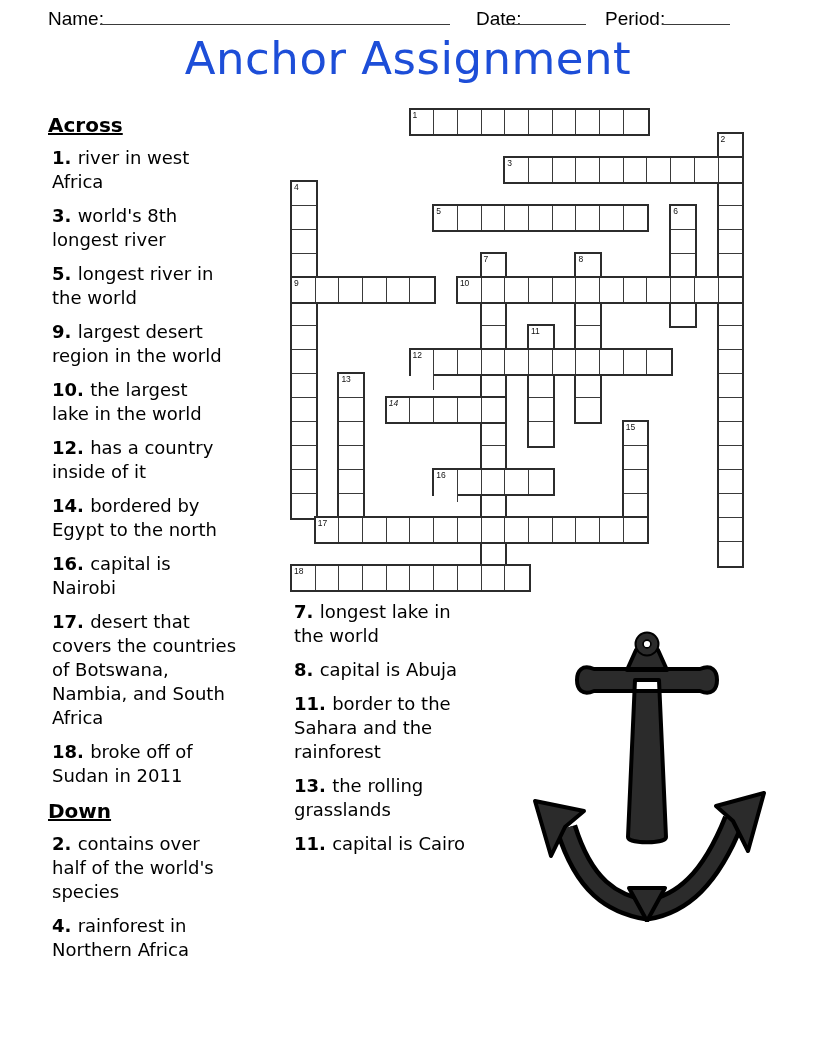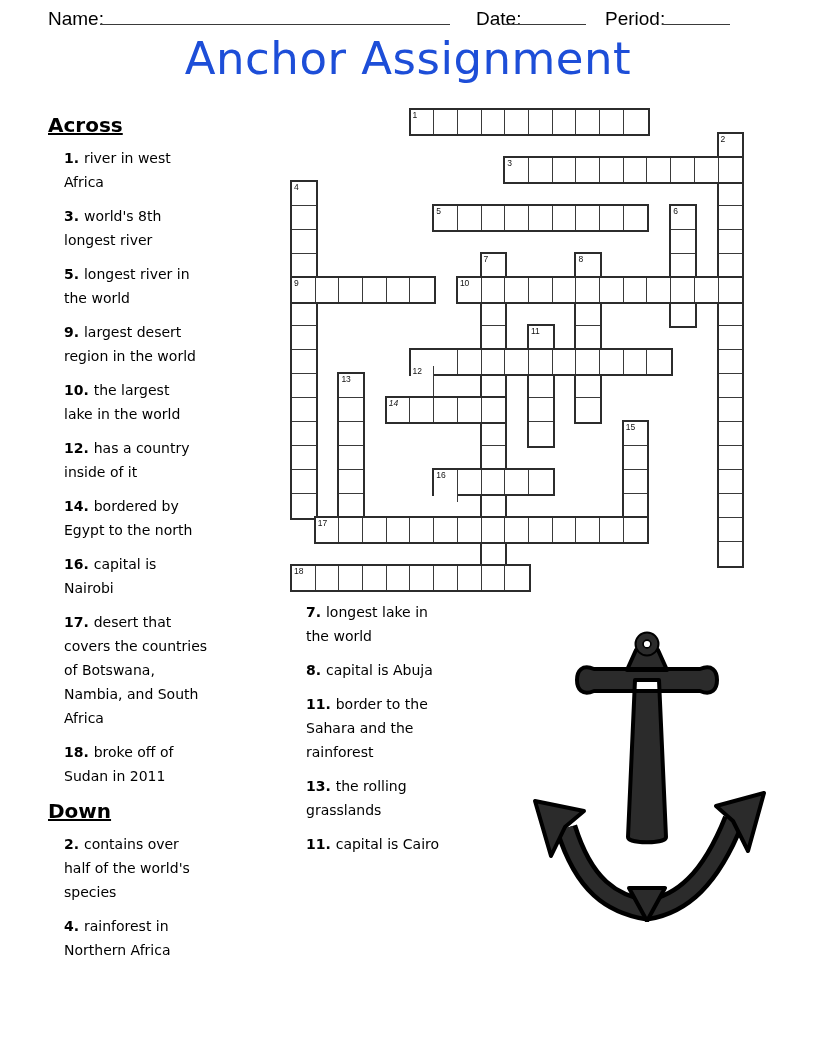"1. river in west" .clue { font-size: 14px -> 18px; margin: 0 0 10px 16px -> 0 0 10px 4px }
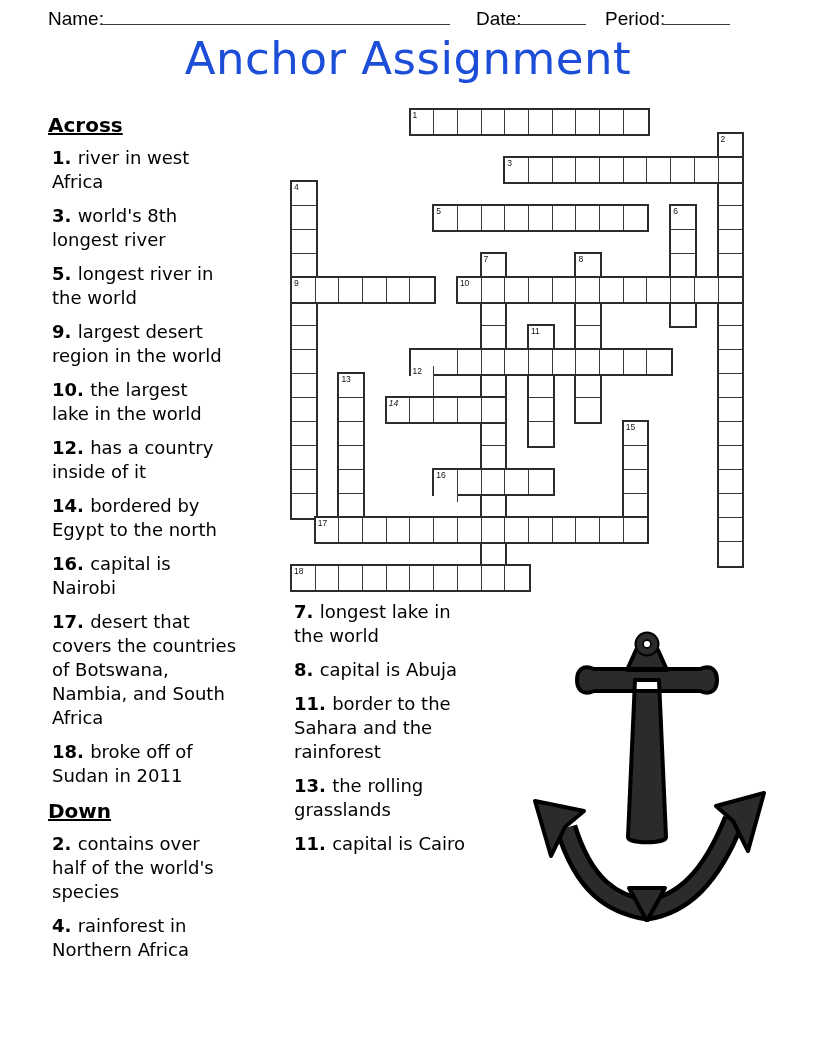"12" div.cell { top: 16px -> 0px }
